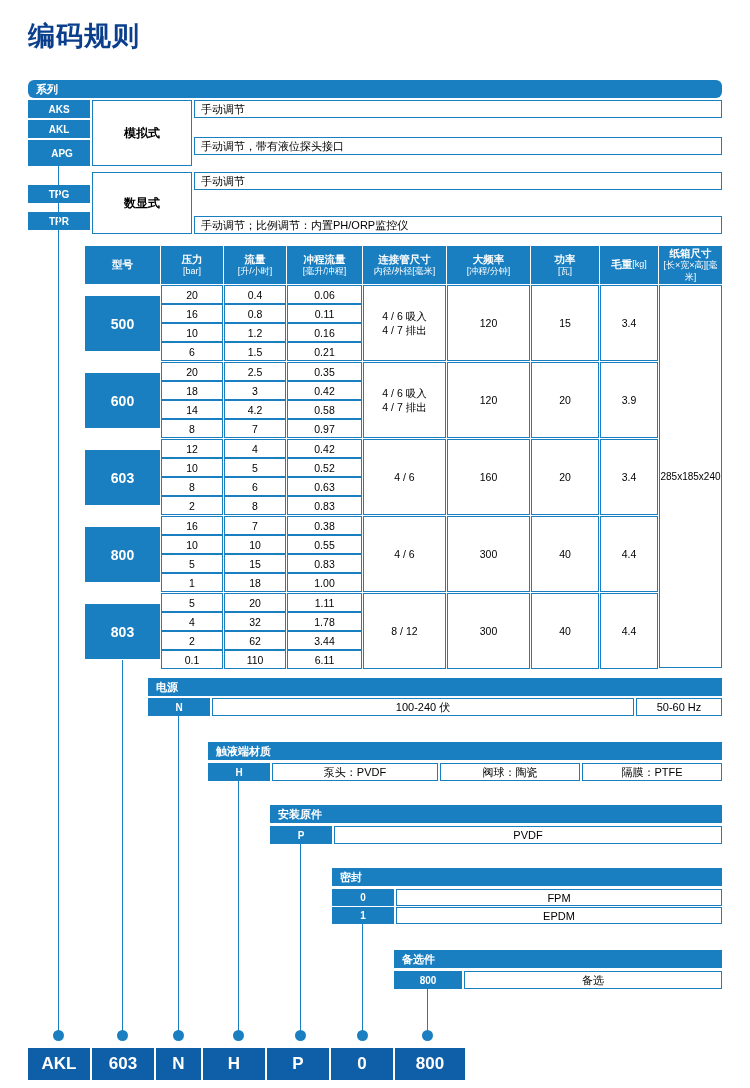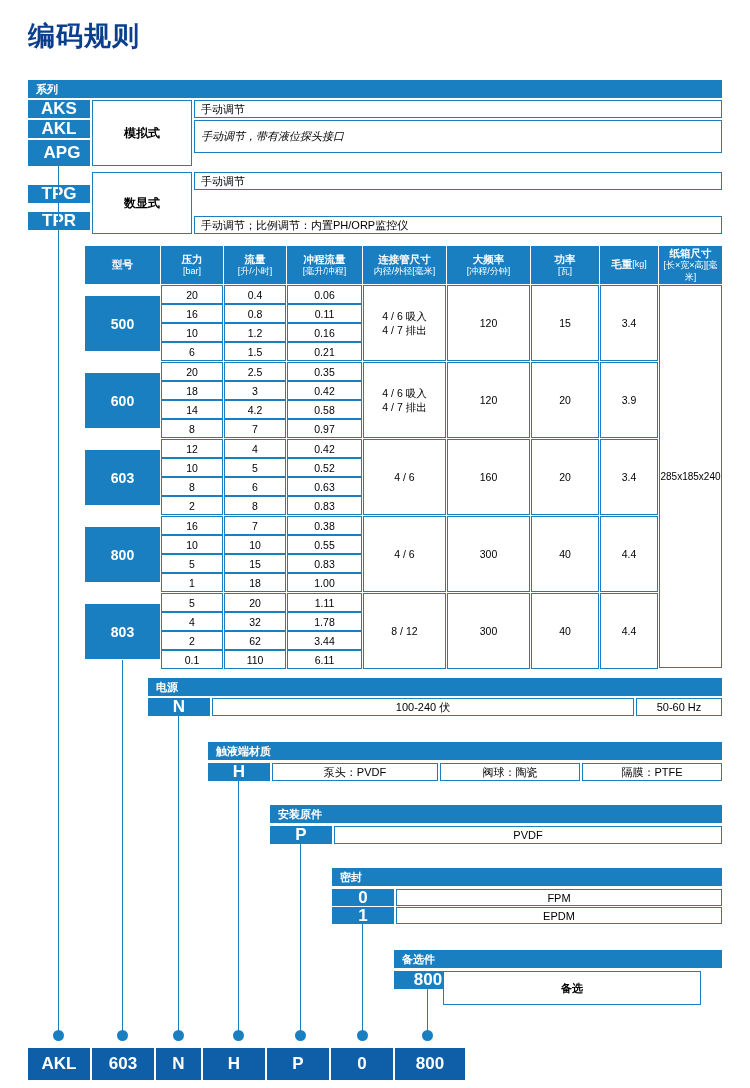"系列" div.cell { border-radius: none -> 6px }
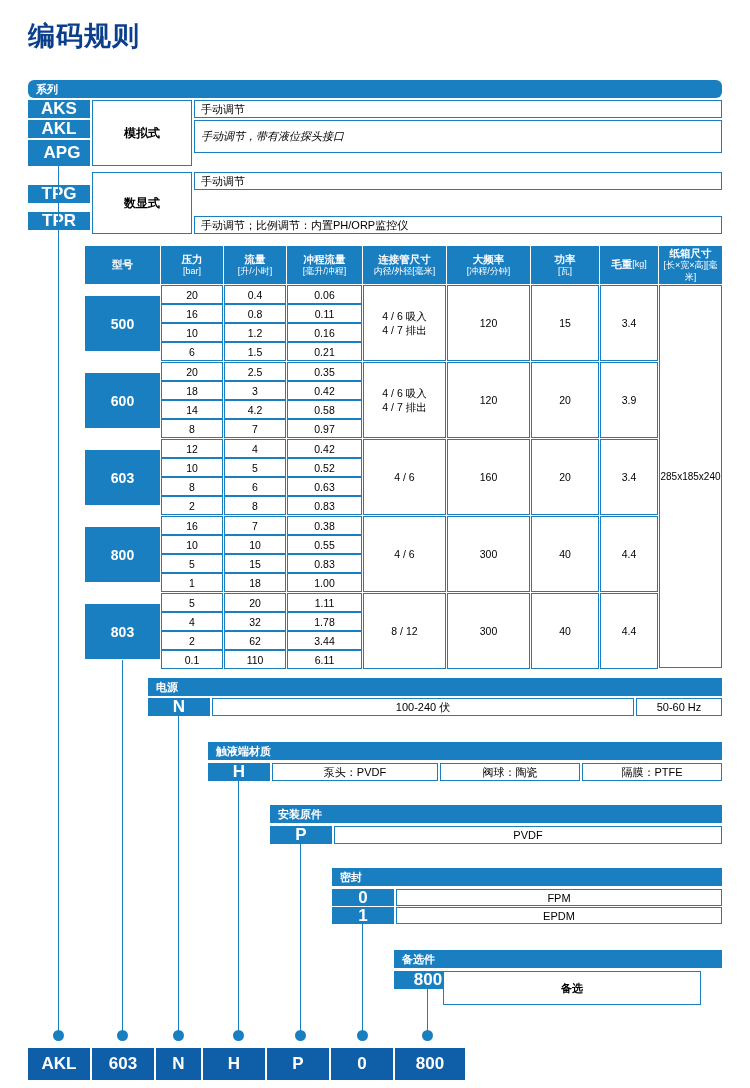"AKS" .bluebox { font-size: 17px -> 10px }
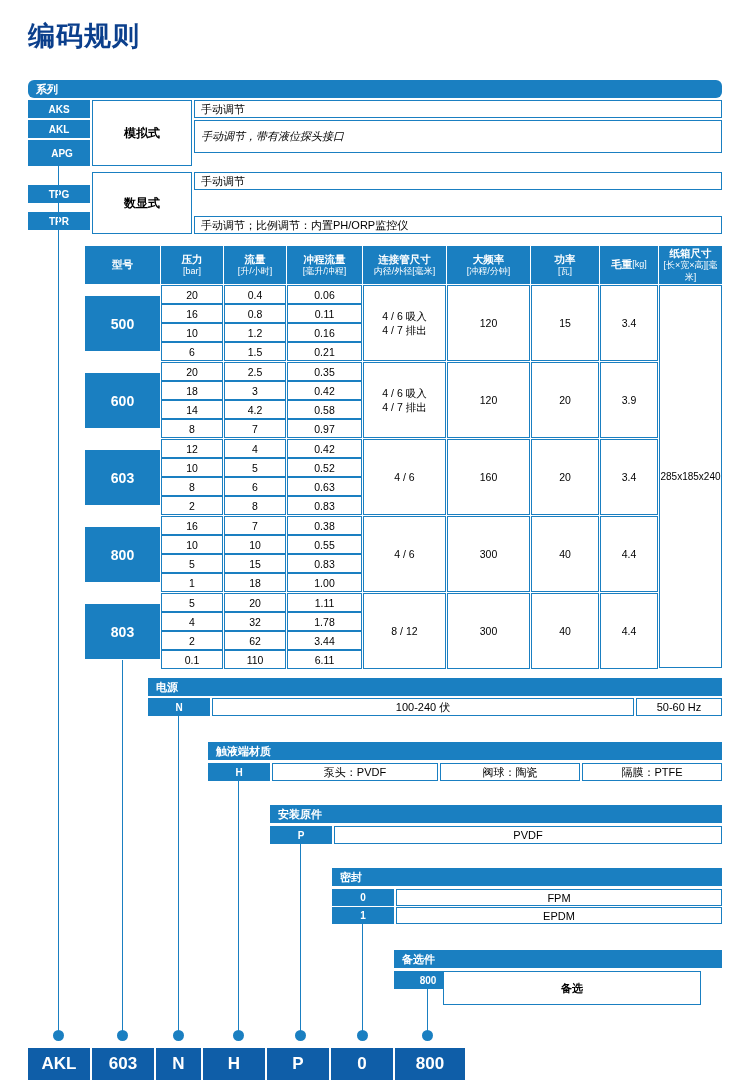"手动调节，带有液位探头接口" div.cell { font-style: italic -> none; height: 33px -> 18px; top: 120px -> 137px }
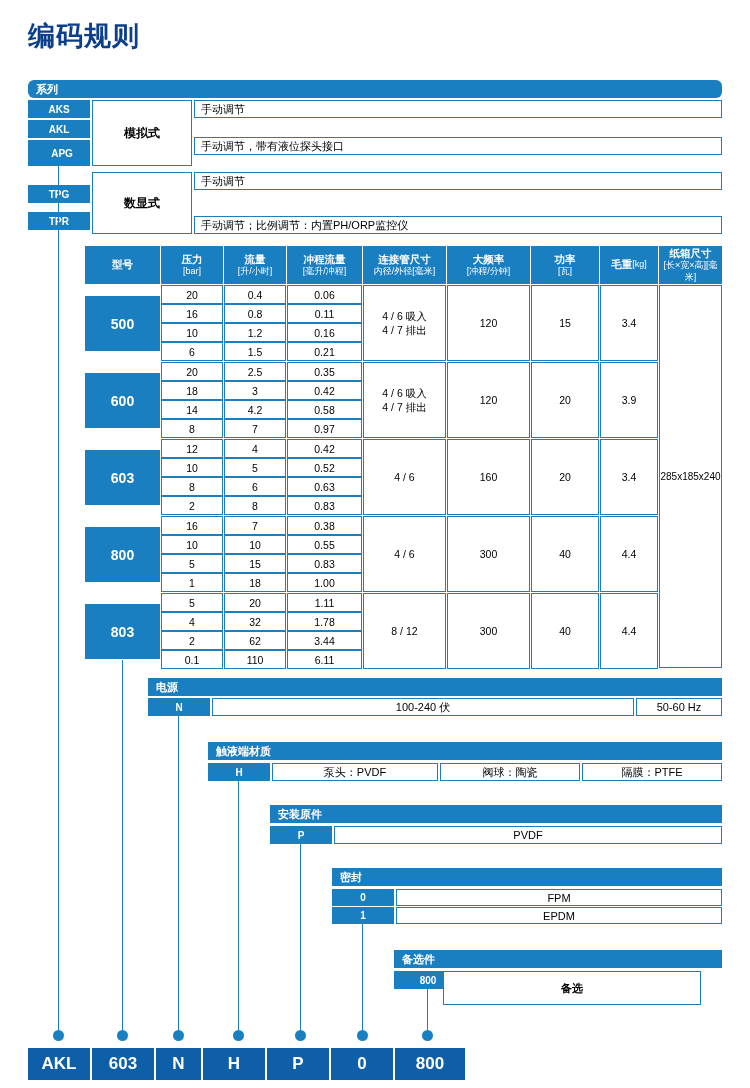"备选" div.cell { font-weight: bold -> none; height: 34px -> 18px; left: 443px -> 464px }
